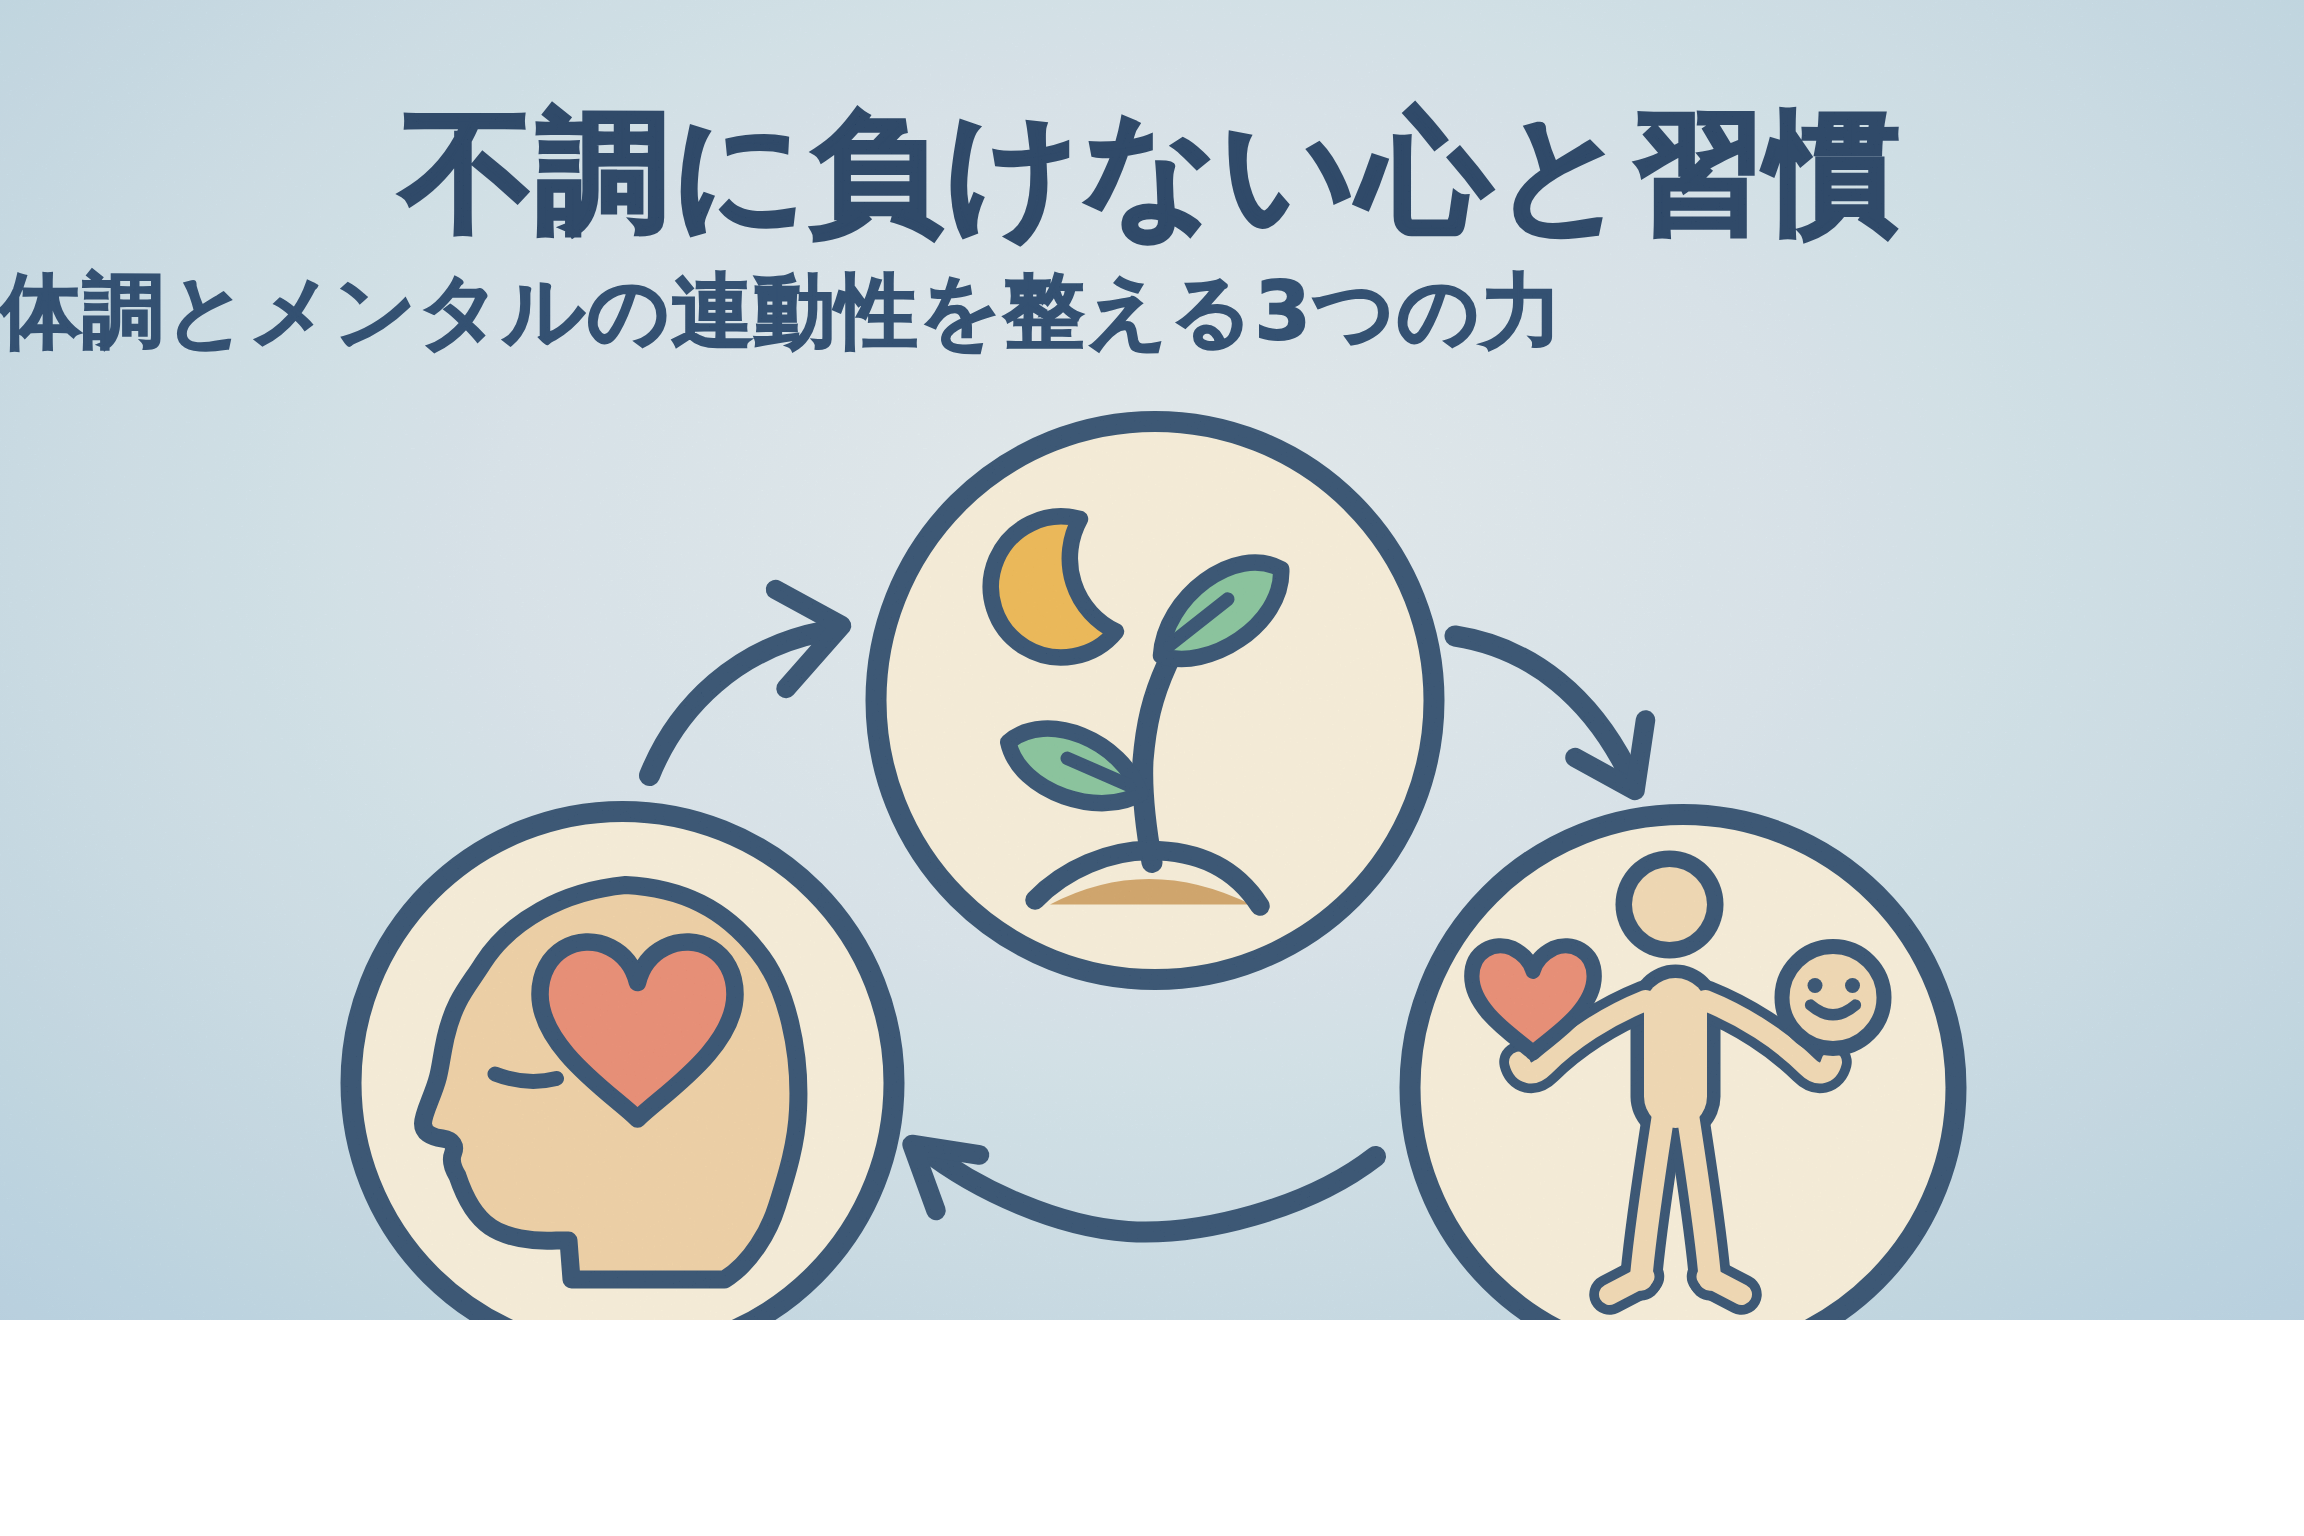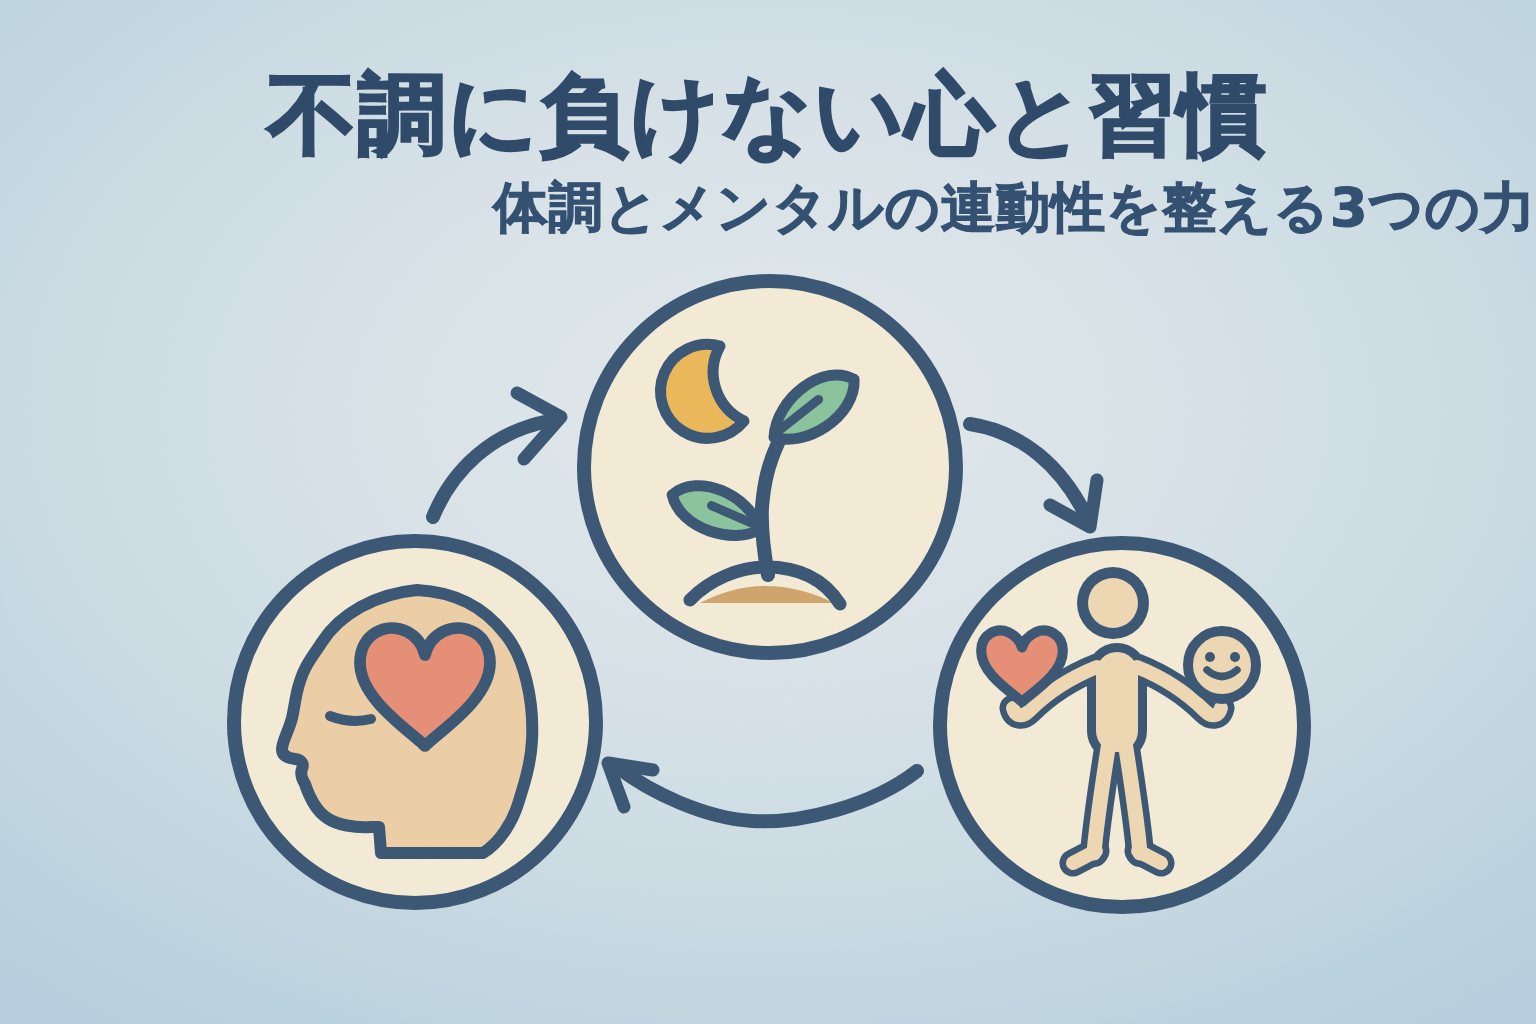"不調に負けない心と習慣" .page { height: 1024px -> 880px }
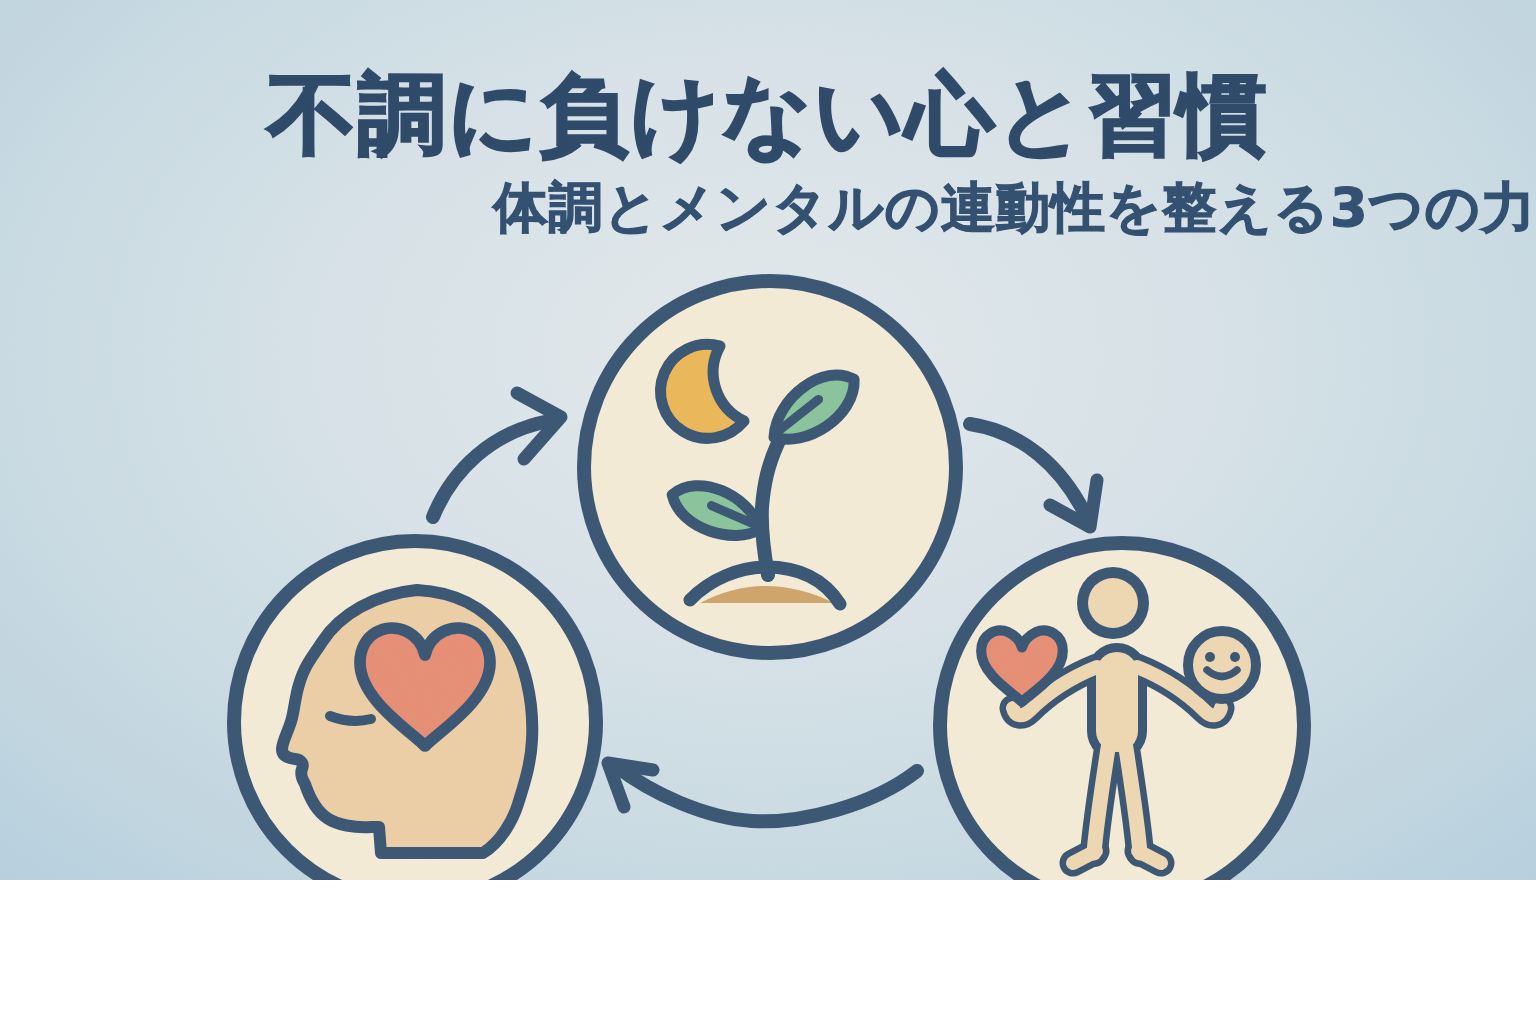"体調とメンタルの連動性を整える3つの力" .title-sub { text-align: right -> left }
